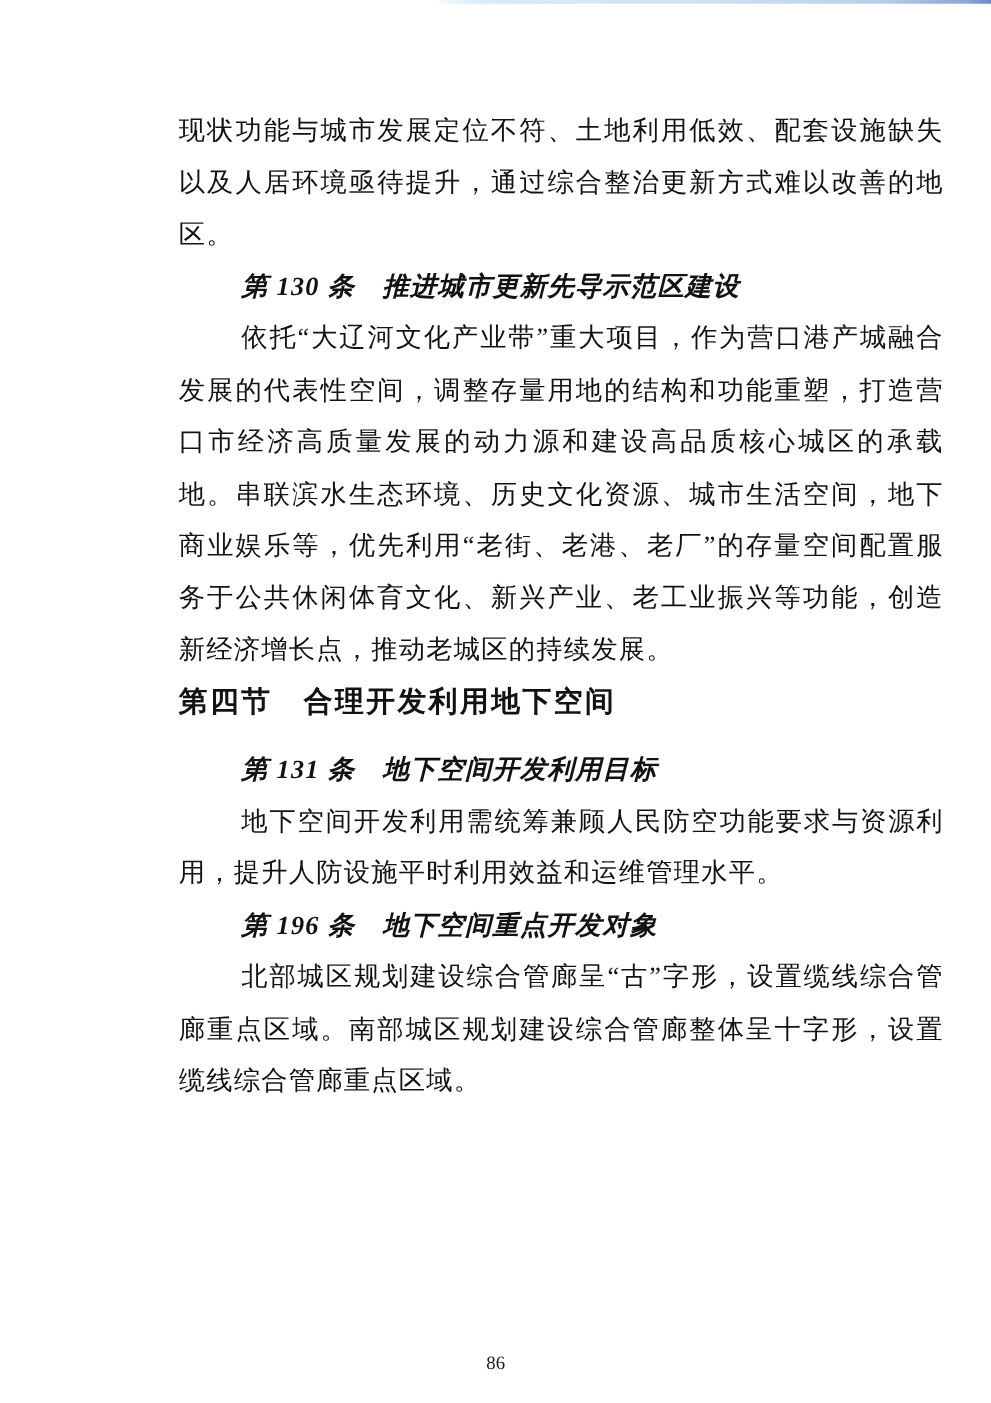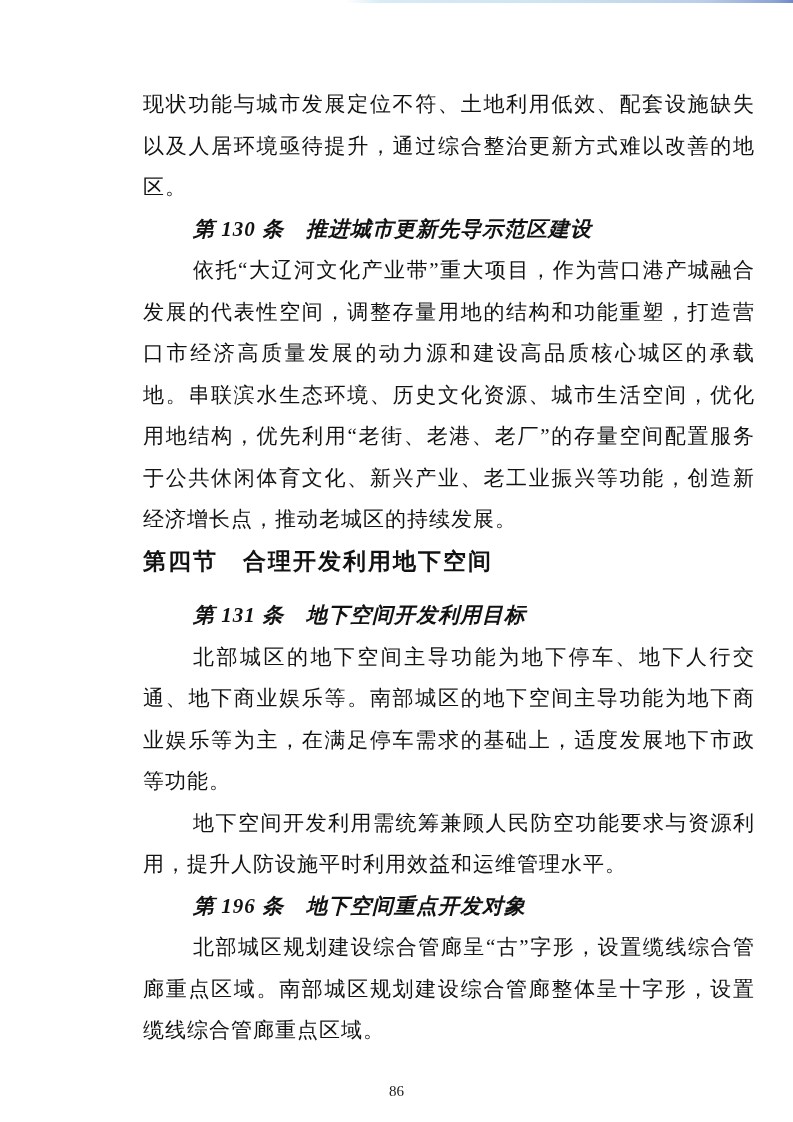"依托“大辽河文化产业带”重大项目，作为营口港产城融合发展的代表性空间，调整存量用" p.para-indent { text: 优化用地结构 -> 地下商业娱乐等 }
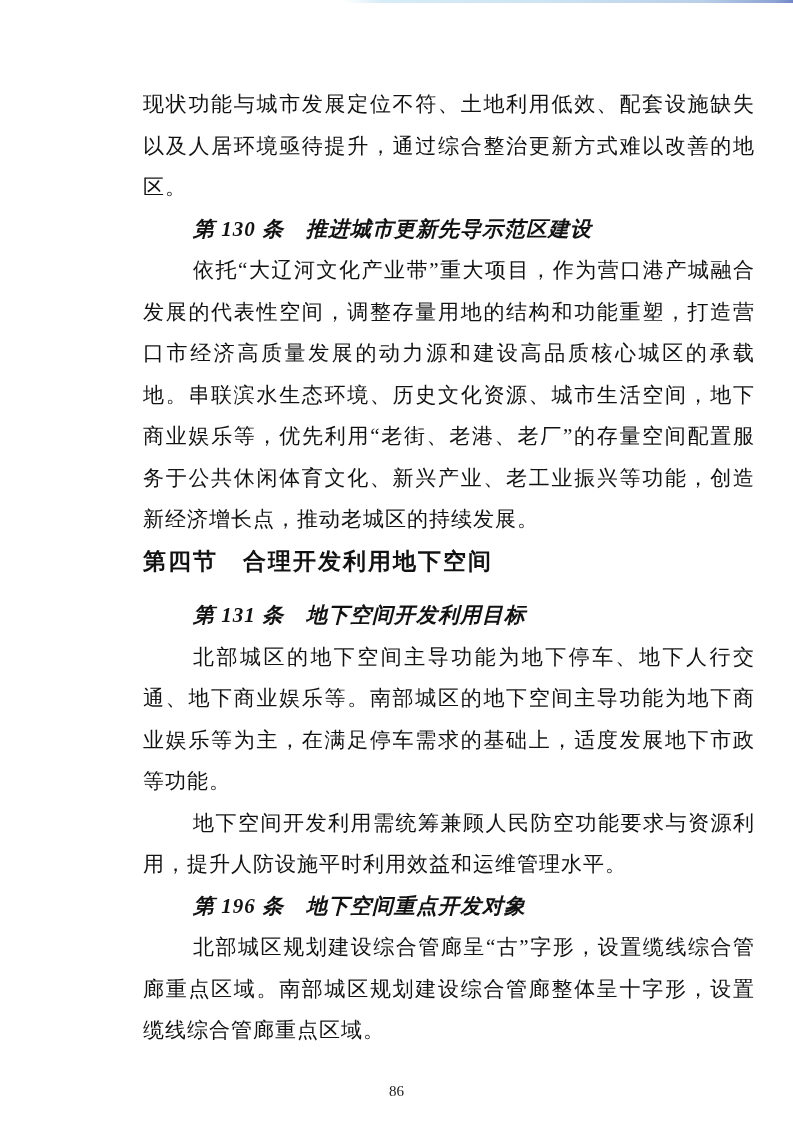"北部城区的地下空间主导功能为地下停车、地下人行交通、地下商业娱乐等。南部城区的地" p.para-indent { html: <p>北部城区的地下空间主导功能为地下停车、地下人行交通、地下商业娱乐等。南部城区的地下空间主导功能为地下商业娱乐等为主，在满足停车需求的基础上，适度发展地下市政等功能。</p> -> none }
